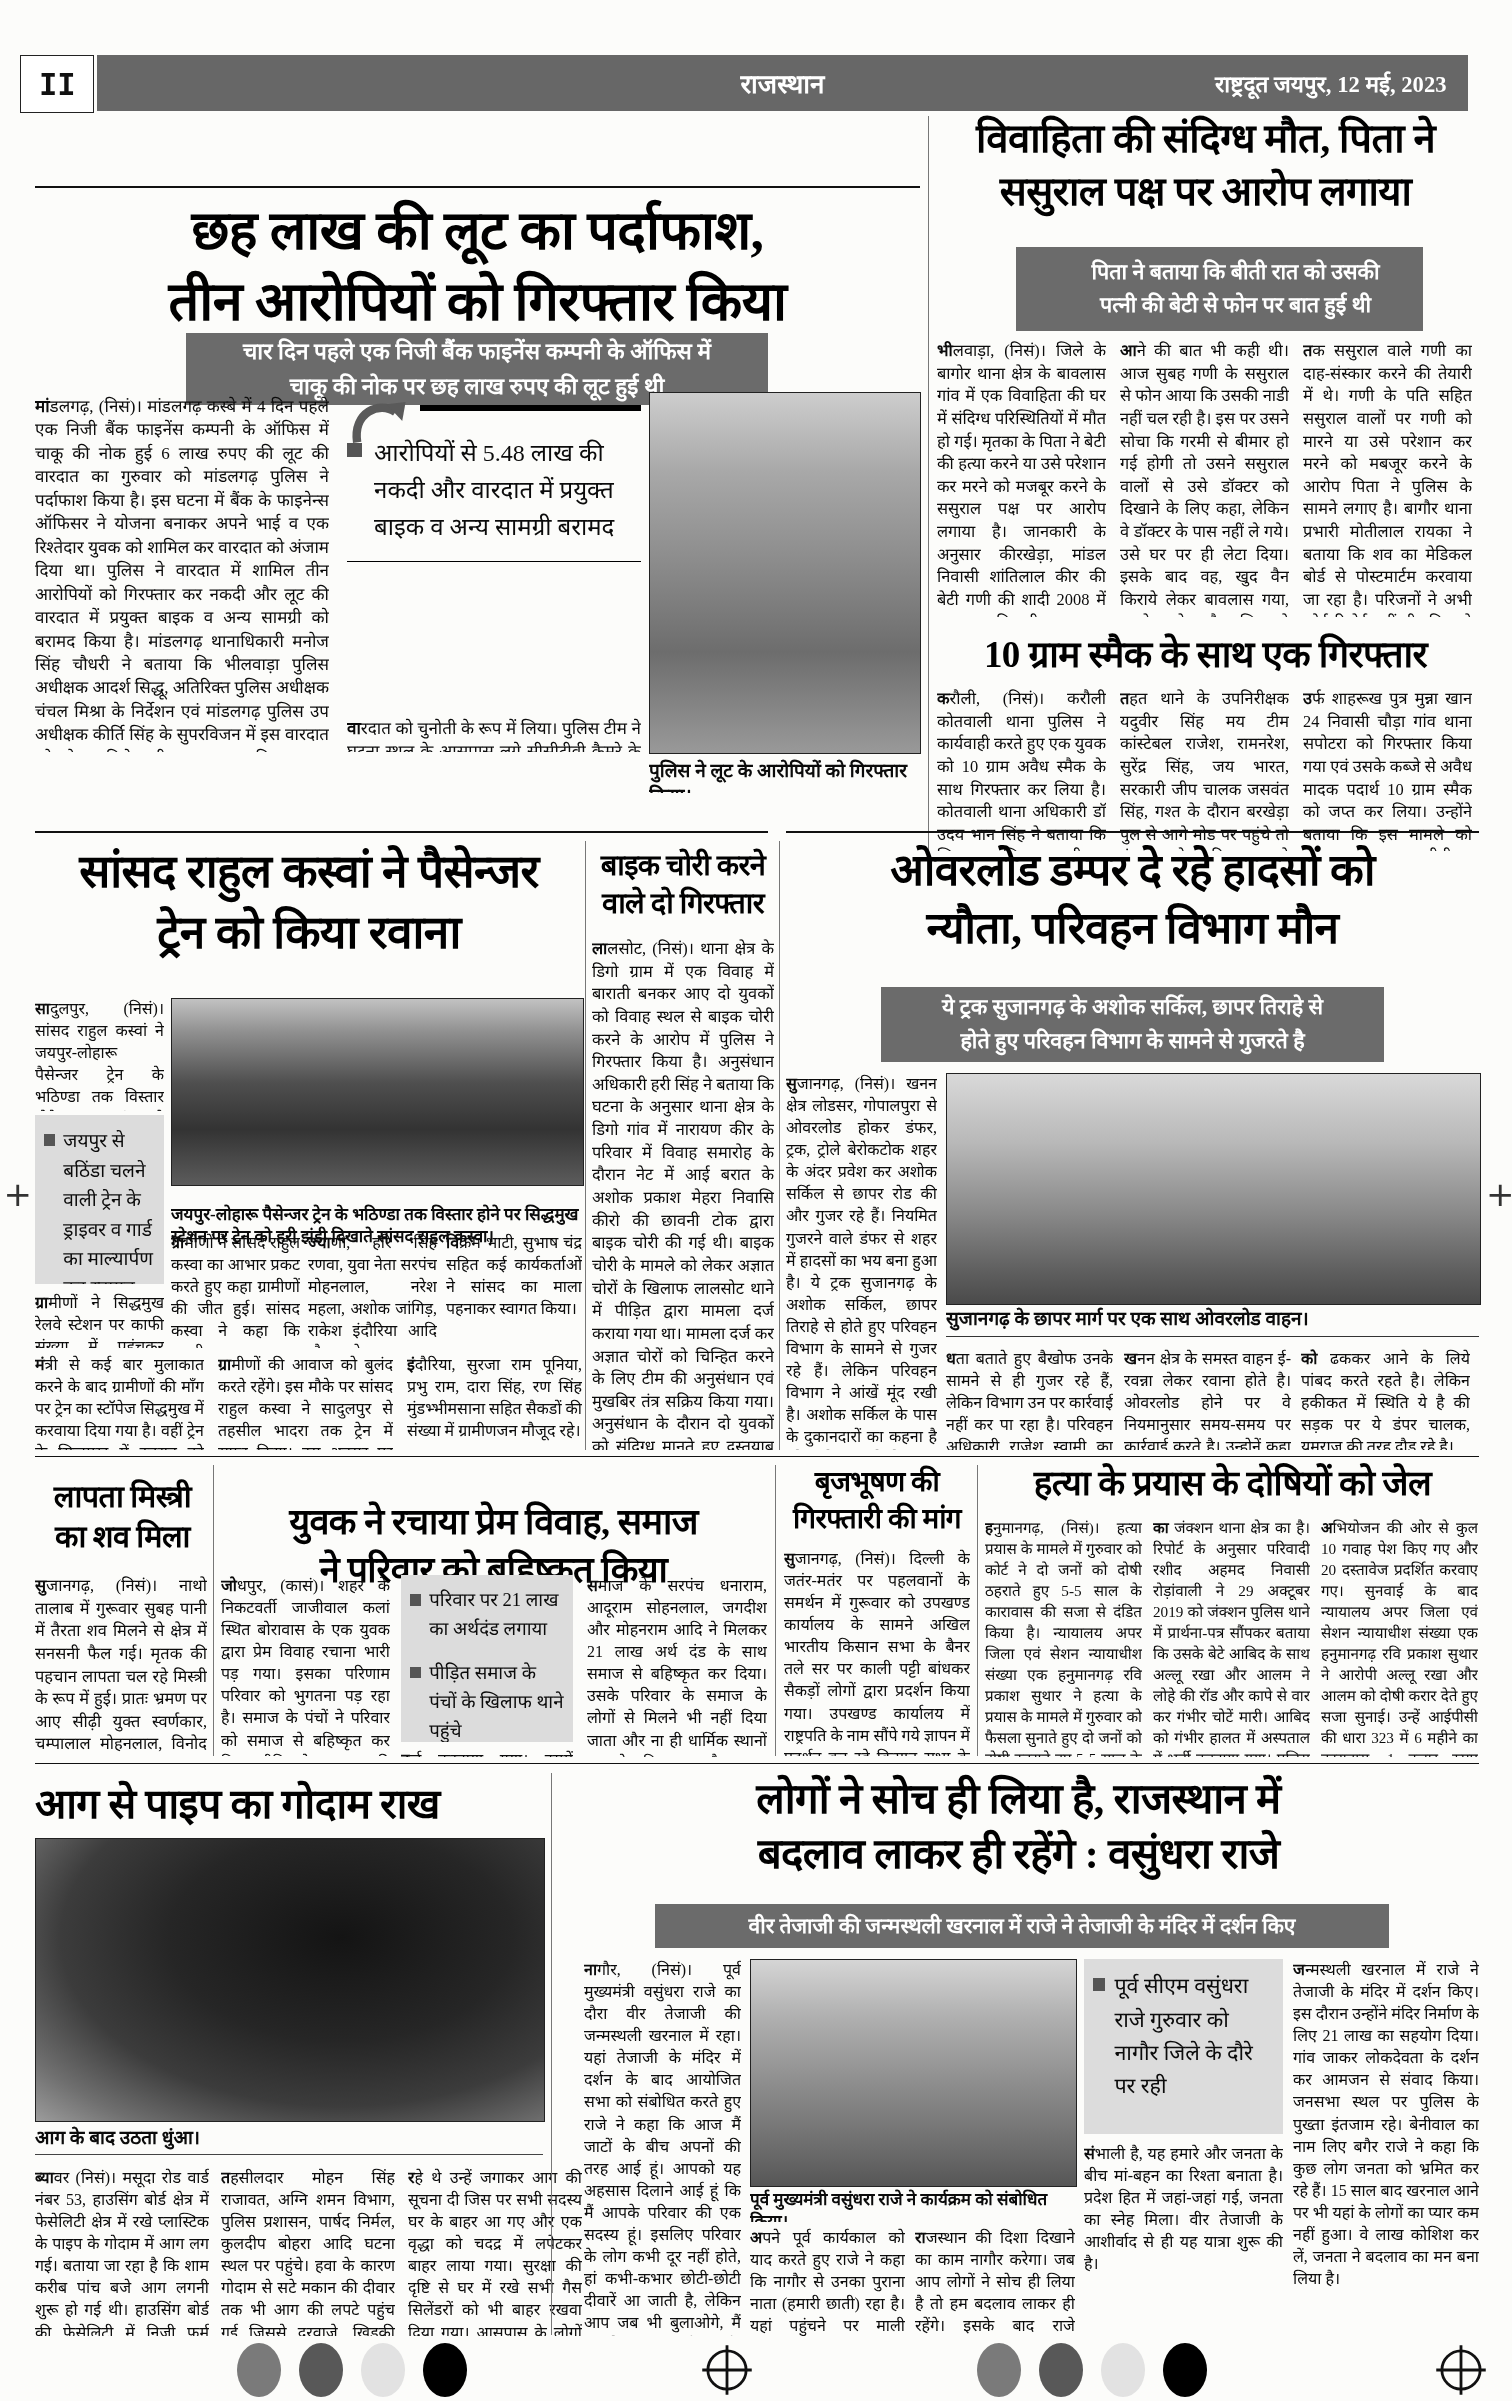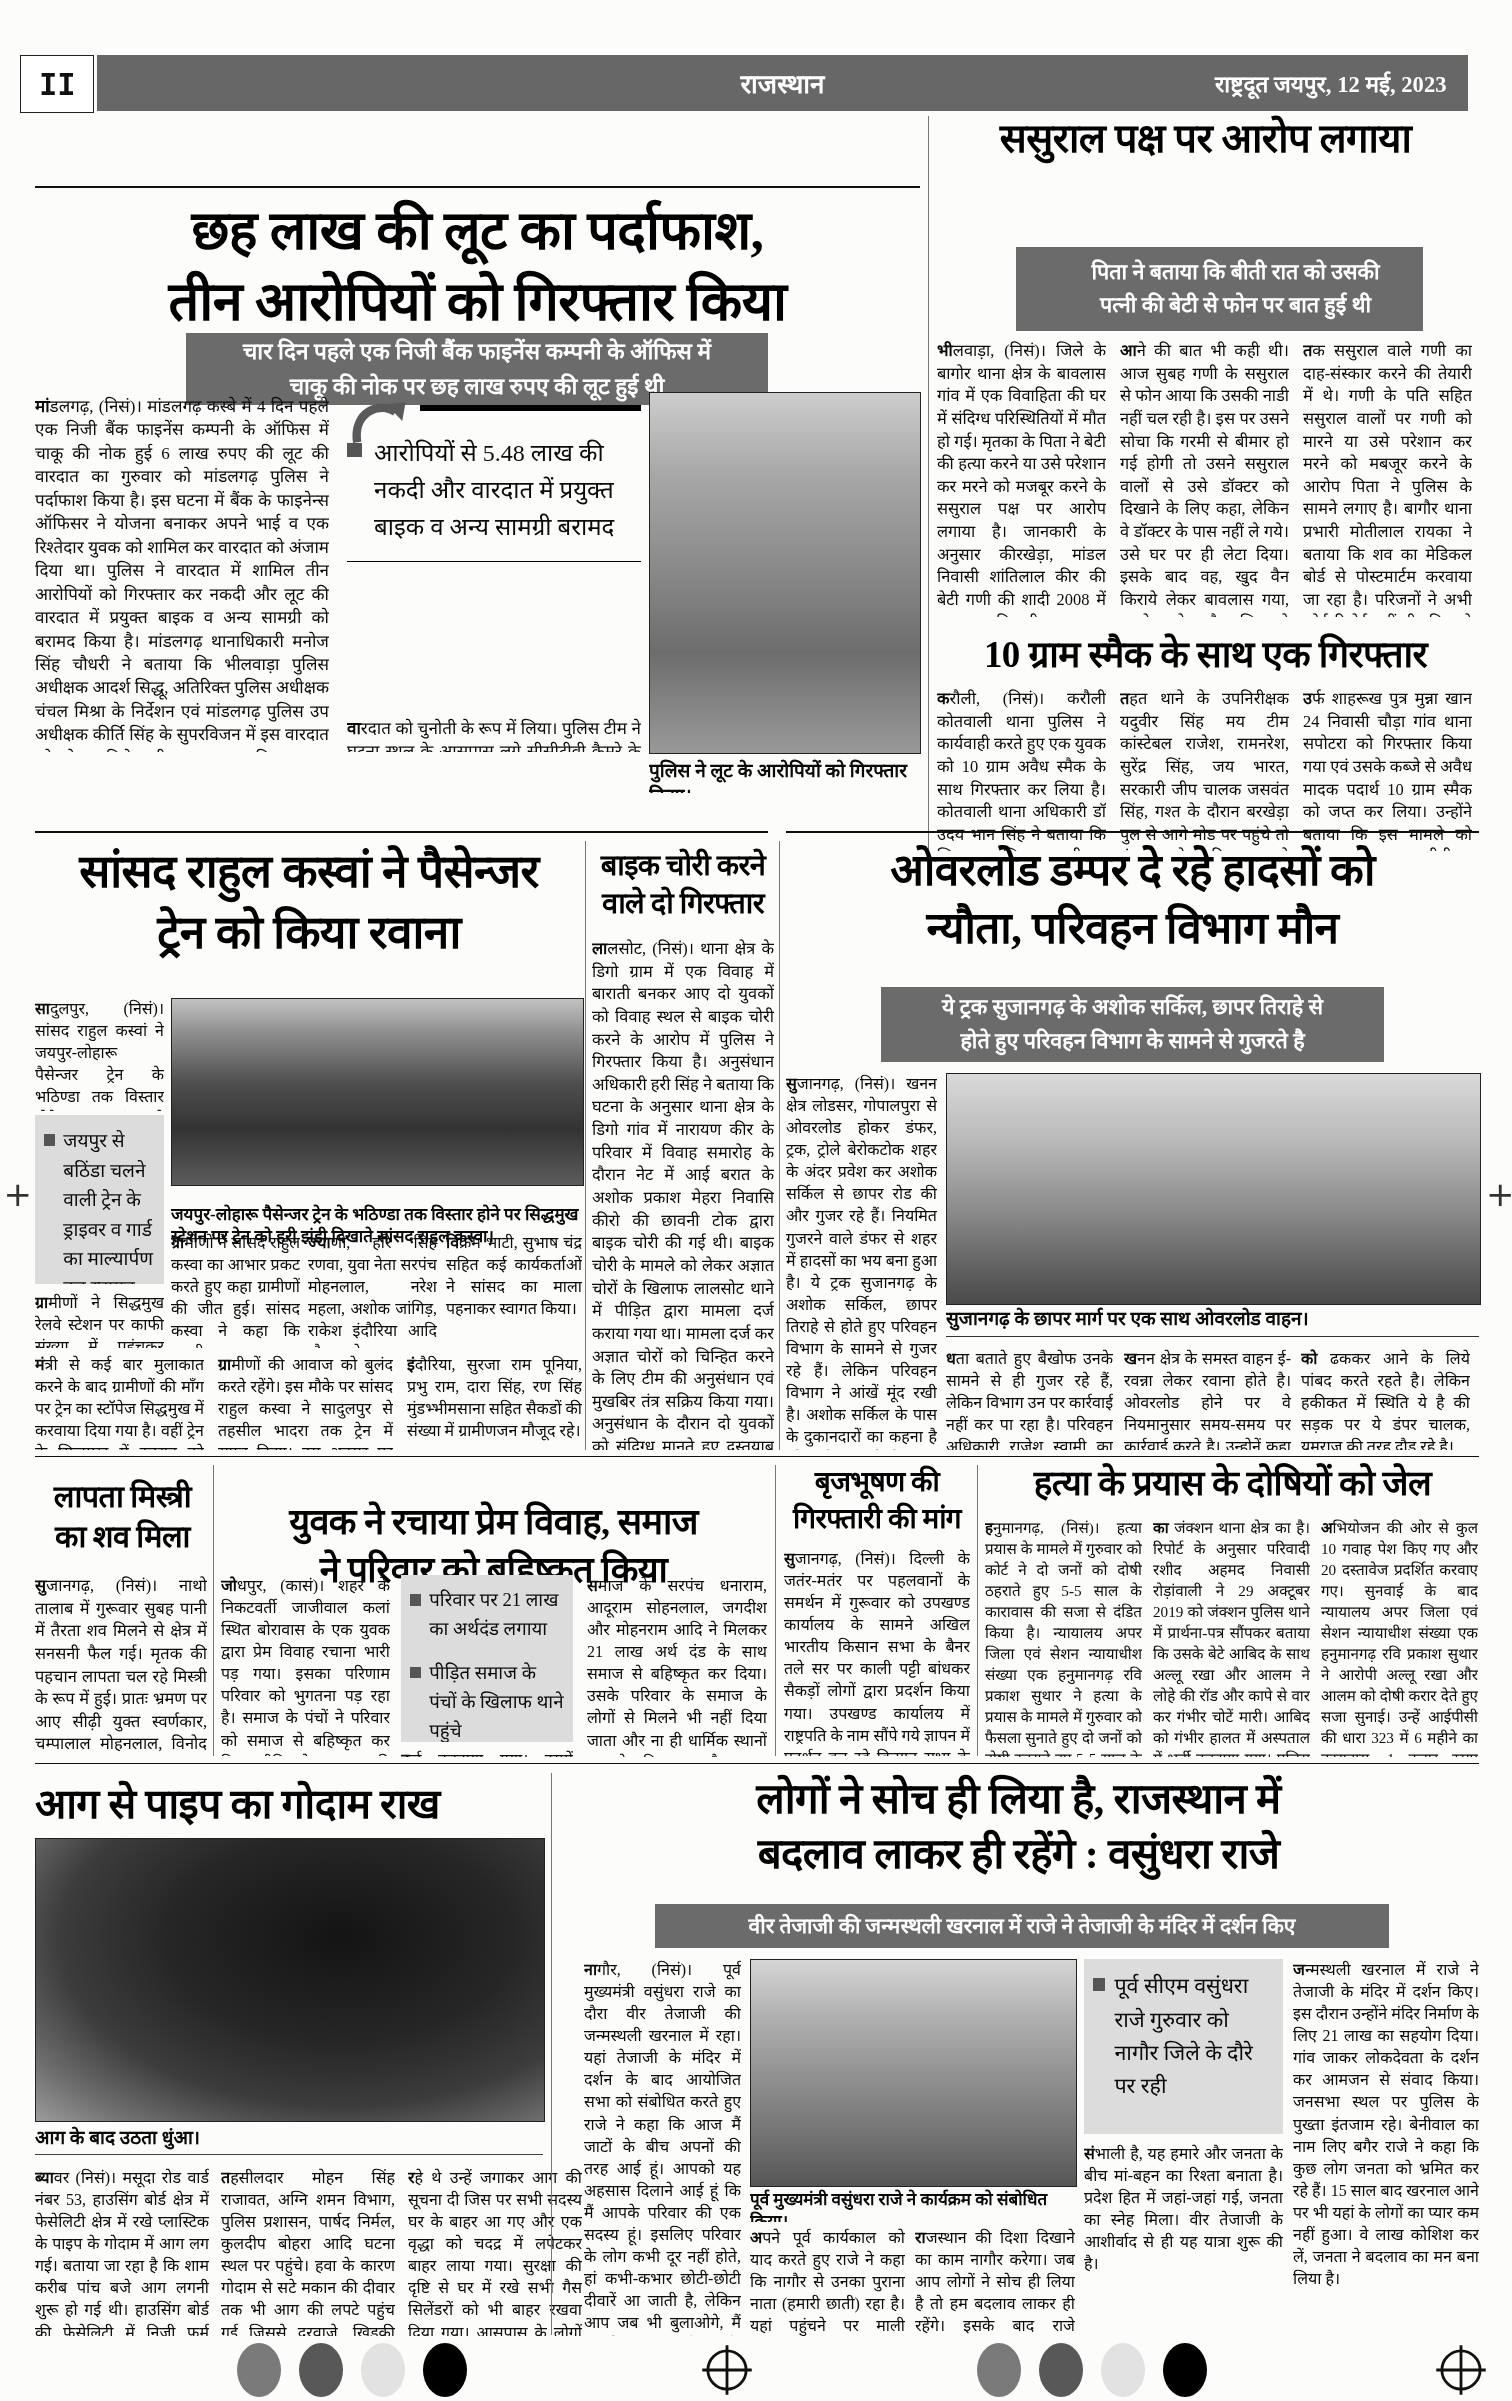"विवाहिता की संदिग्ध मौत, पिता" div { html: none -> <div>विवाहिता की संदिग्ध मौत, पिता ने</div> }
